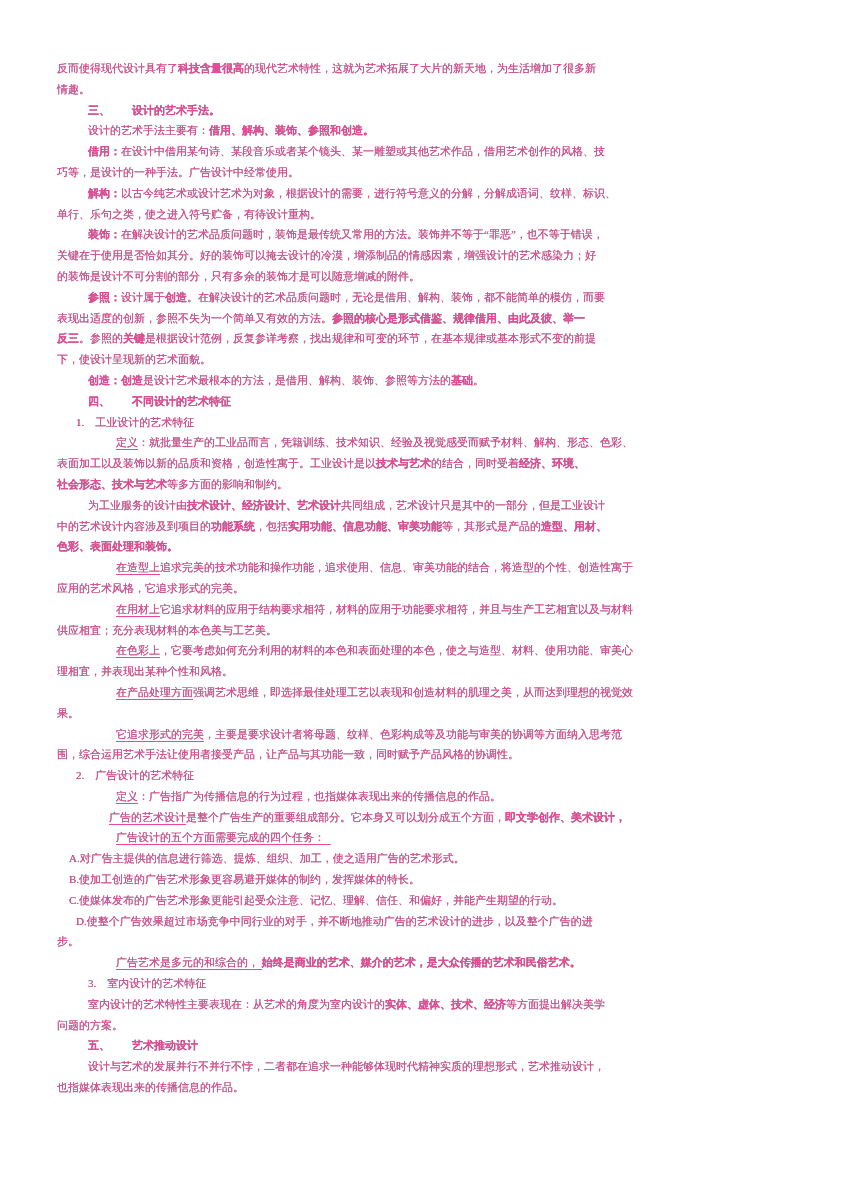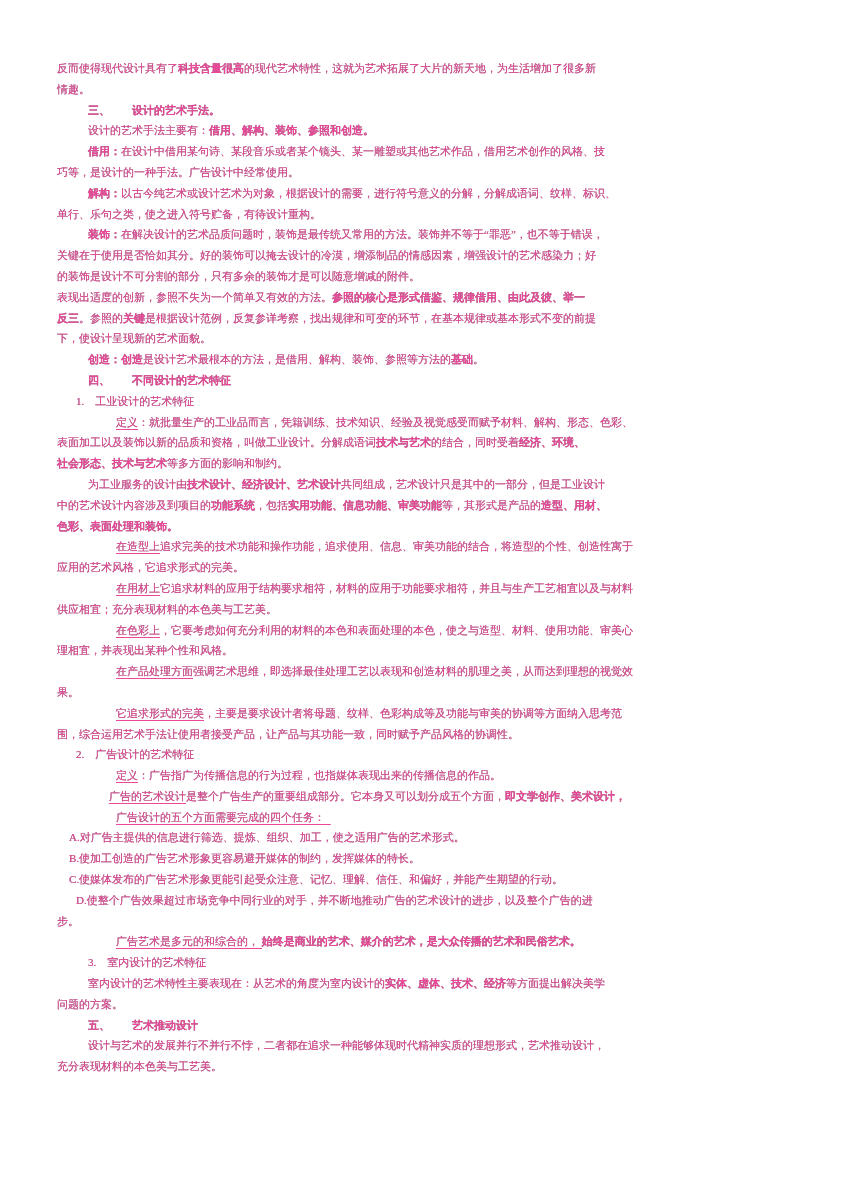"参照：设计属于创造。在解决设计的艺术品质问题时，无论是借用、解构、装饰，都不能简" div.ln { html: none -> <div><span>参照：</span><span>设计属于</span><span>创造</span><span>。在解决设计的艺术品质问题时，无论是借用、解构、装饰，都不能简单的模仿，而要</span></div> }
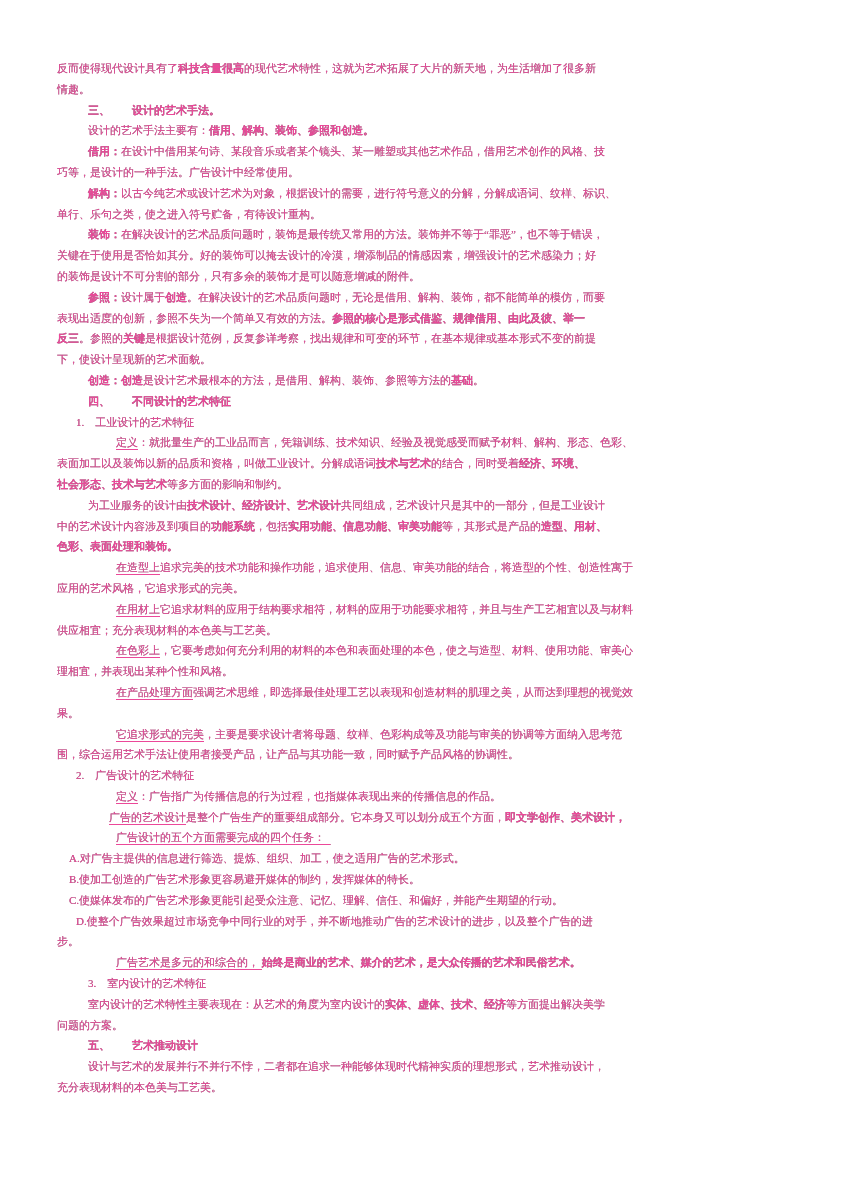"表面加工以及装饰以新的品质和资格，叫做工业设计。分解成语词" span { text: 叫做工业设计。分解成语词 -> 创造性寓于。工业设计是以 }
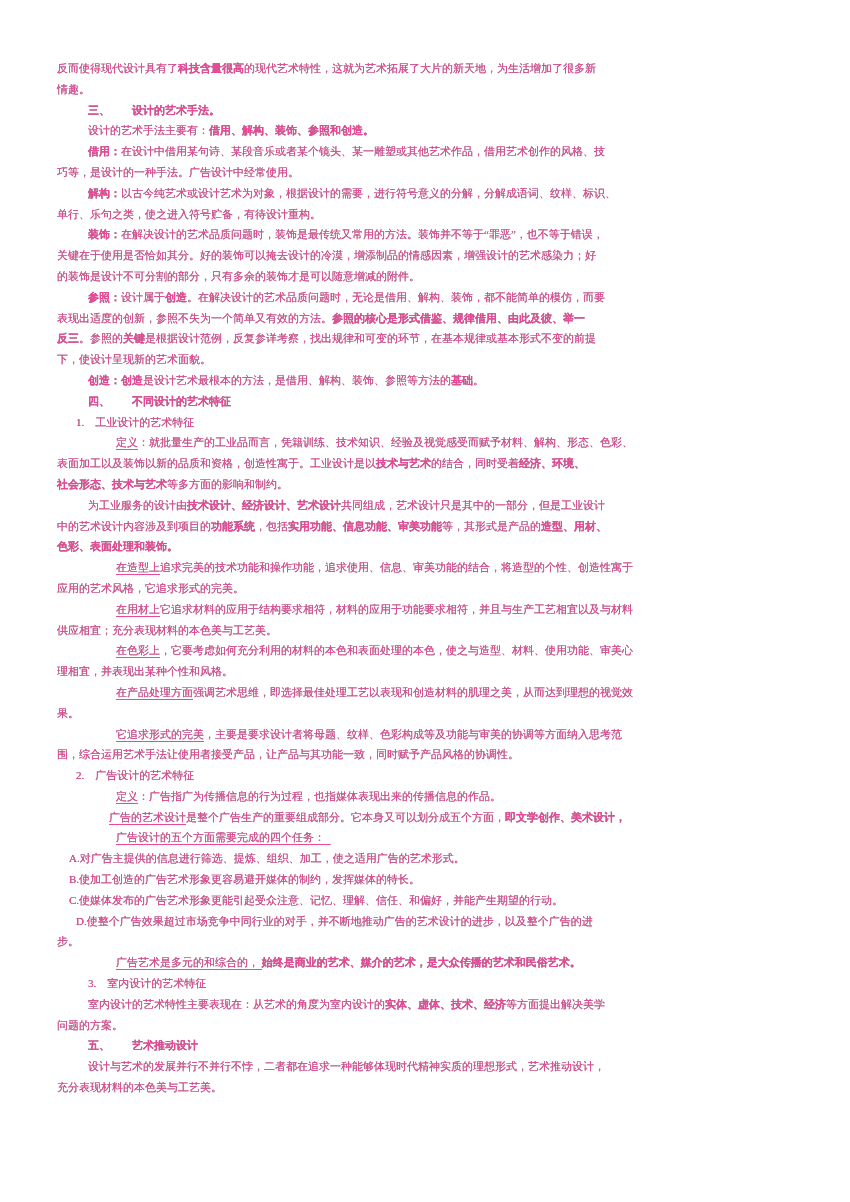"充分表现材料的本色美与工艺美。" span { text: 充分表现材料的本色美与工艺美 -> 也指媒体表现出来的传播信息的作品 }
